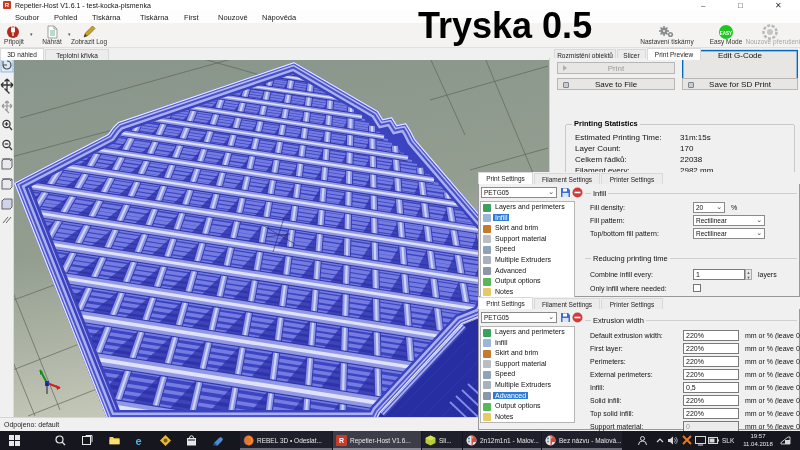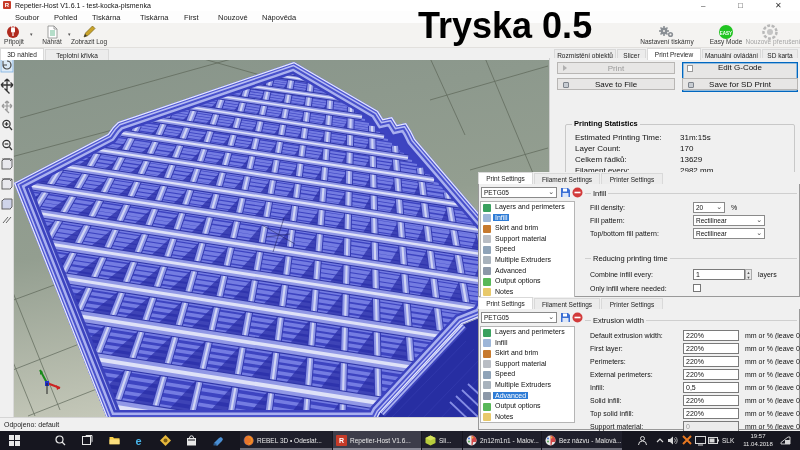"Edit G-Code" div.btn { top: 62px -> 50px }
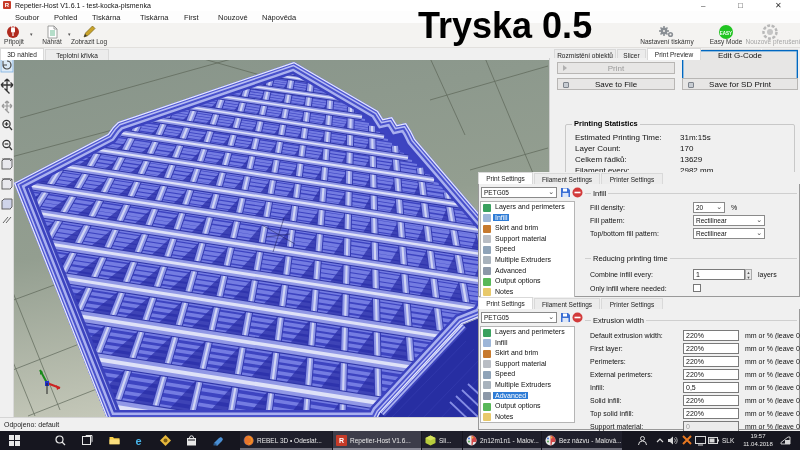"13629" div.stat { text: 13629 -> 22038 }
